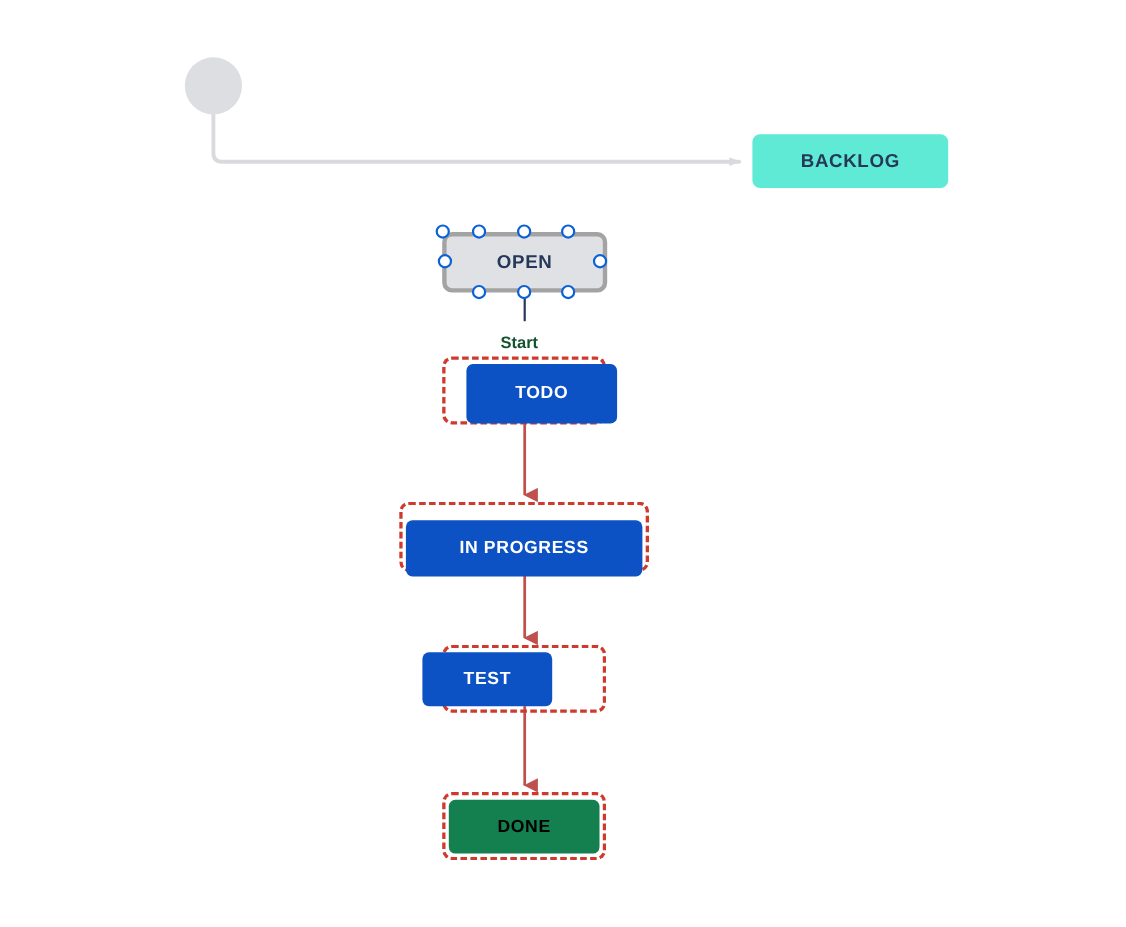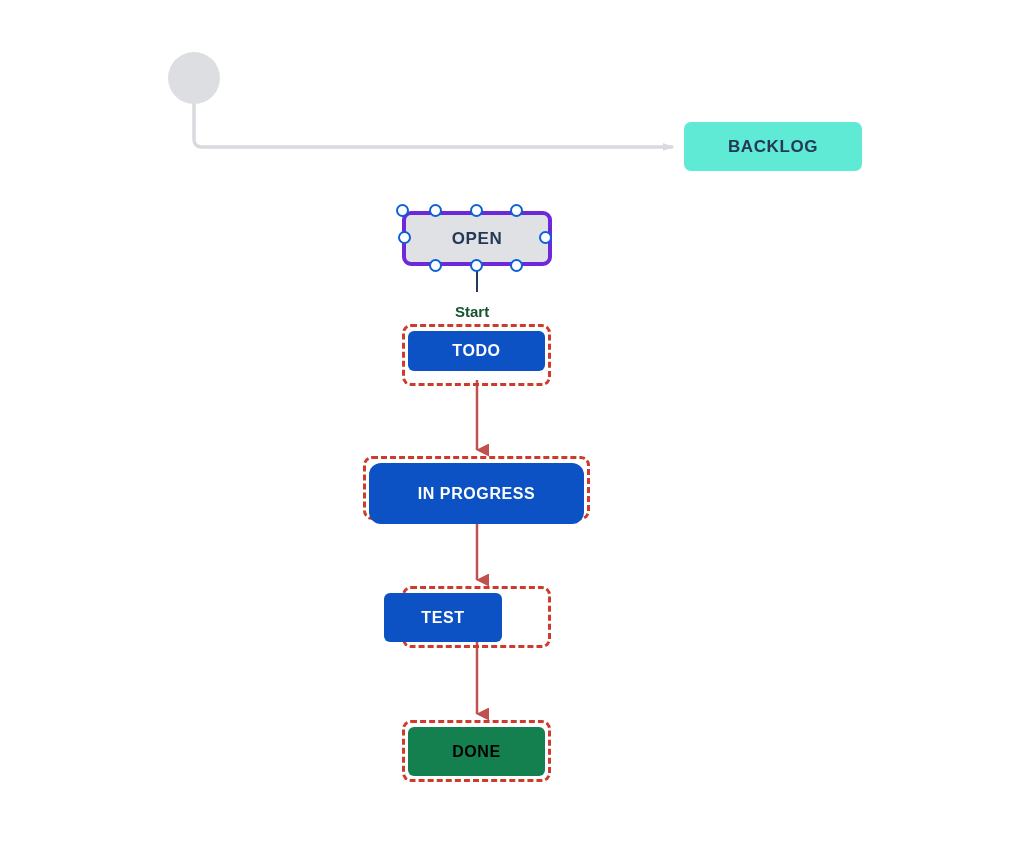"OPEN" .node-open { border: 4px solid #6d28d9 -> 4px solid #a3a3a3 }
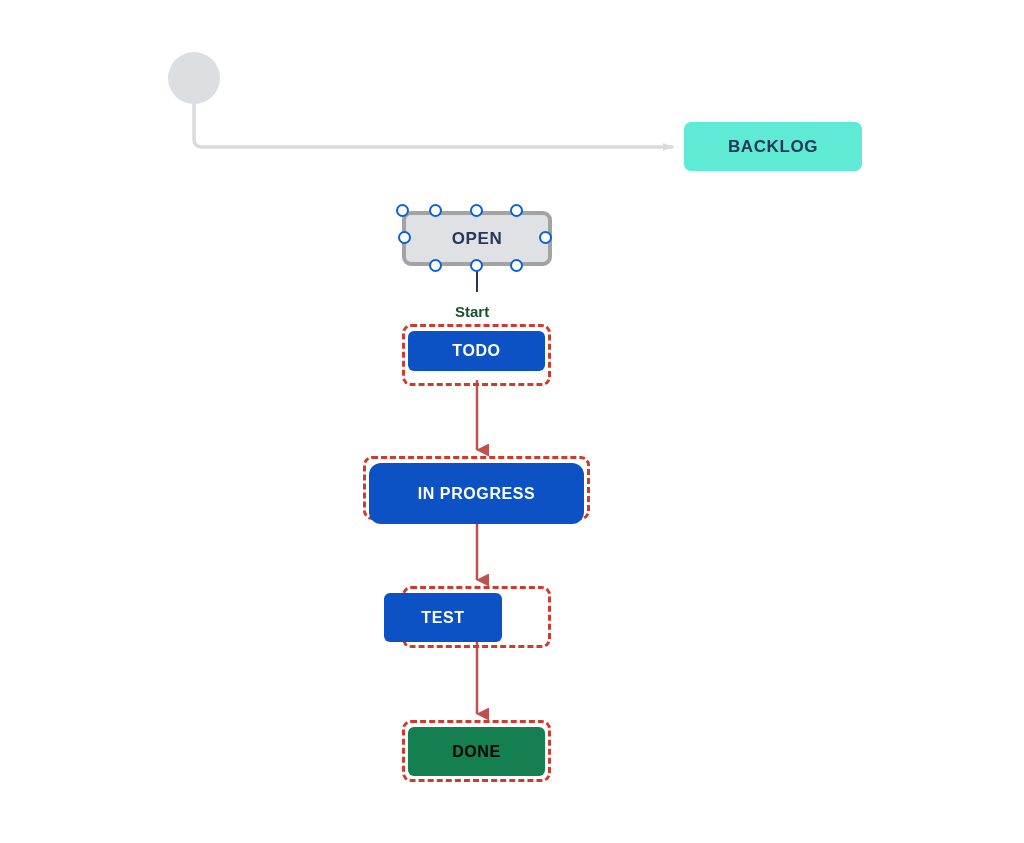"TODO" div.node { height: 40px -> 54px; left: 408px -> 424px }
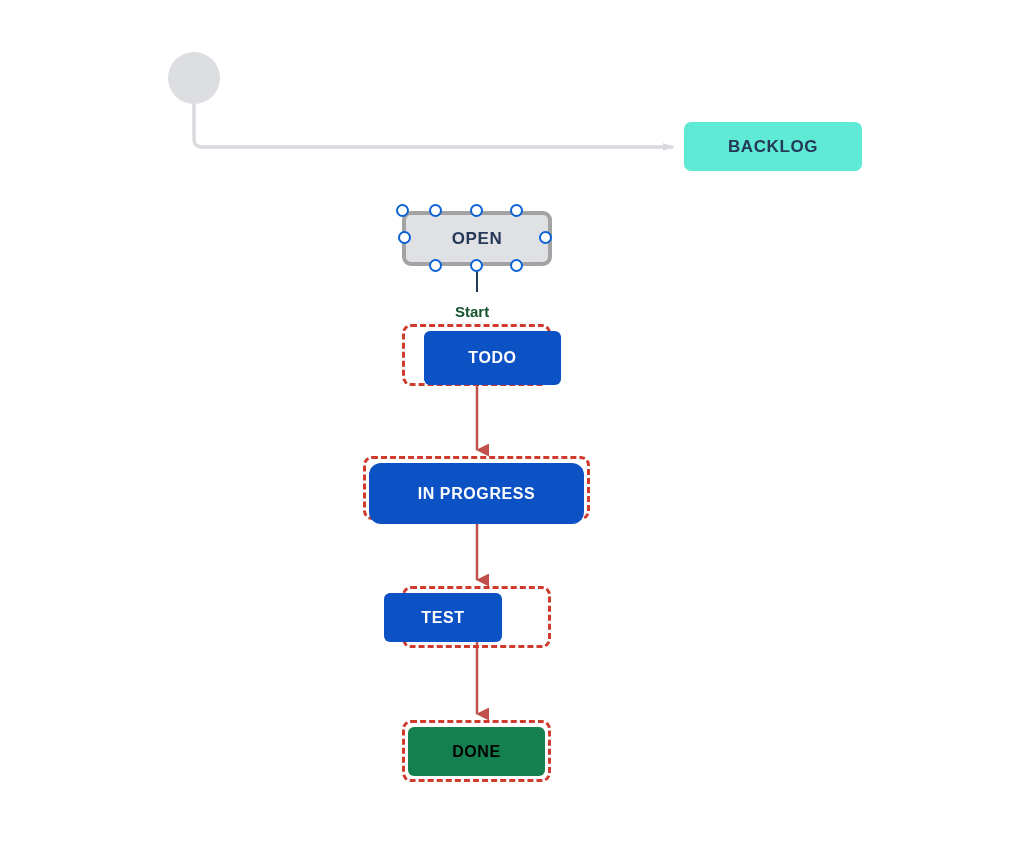"IN PROGRESS" div.node { border-radius: 12px -> none; height: 61px -> 51px; top: 463px -> 473px }
